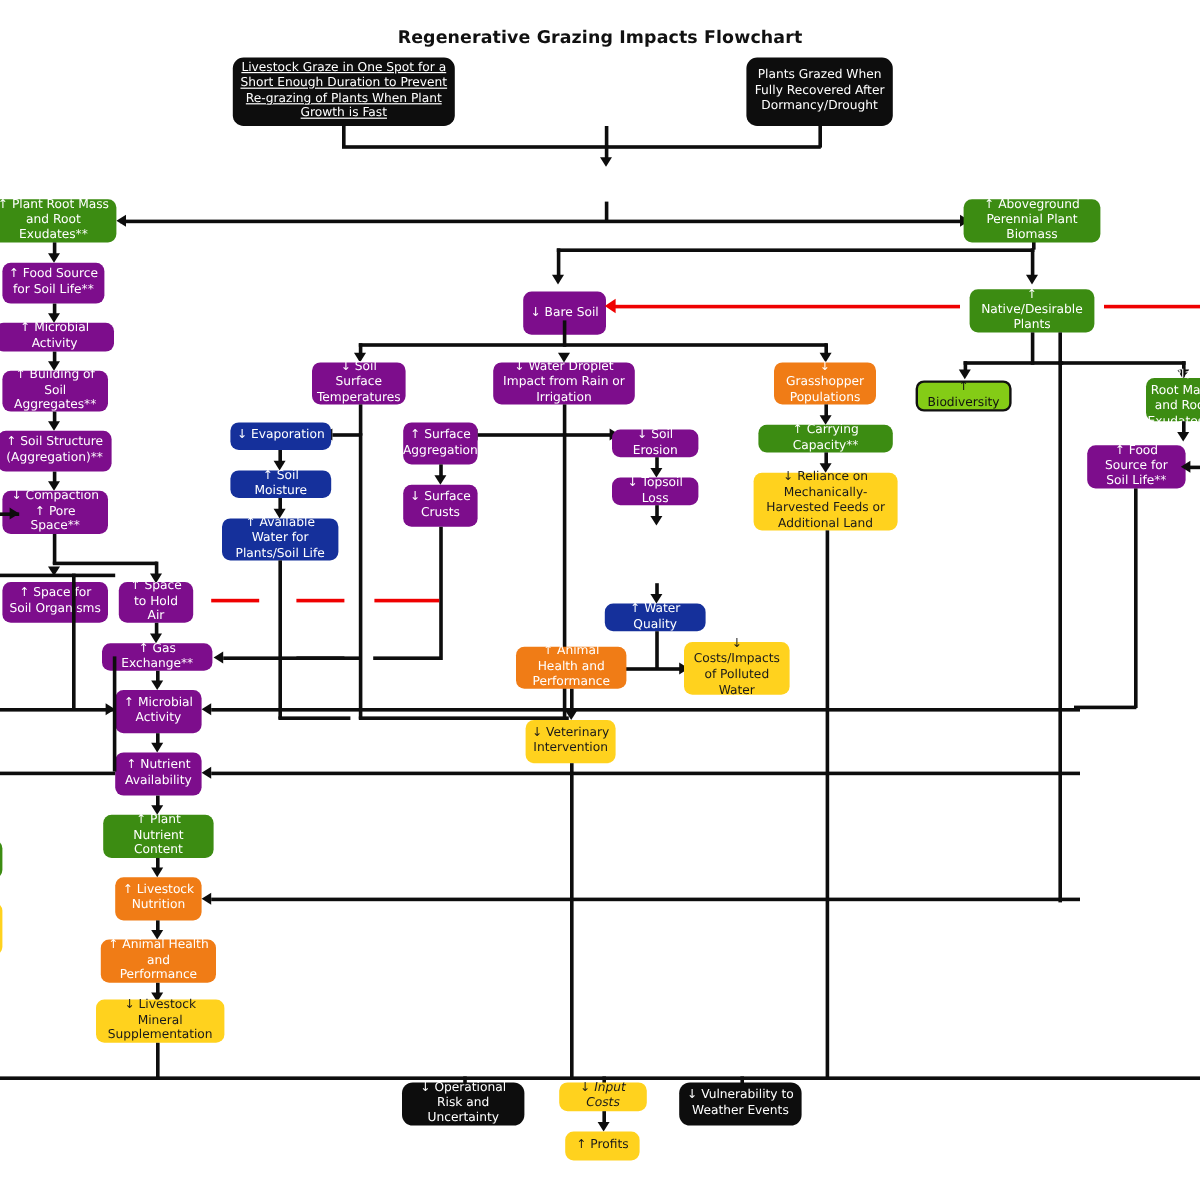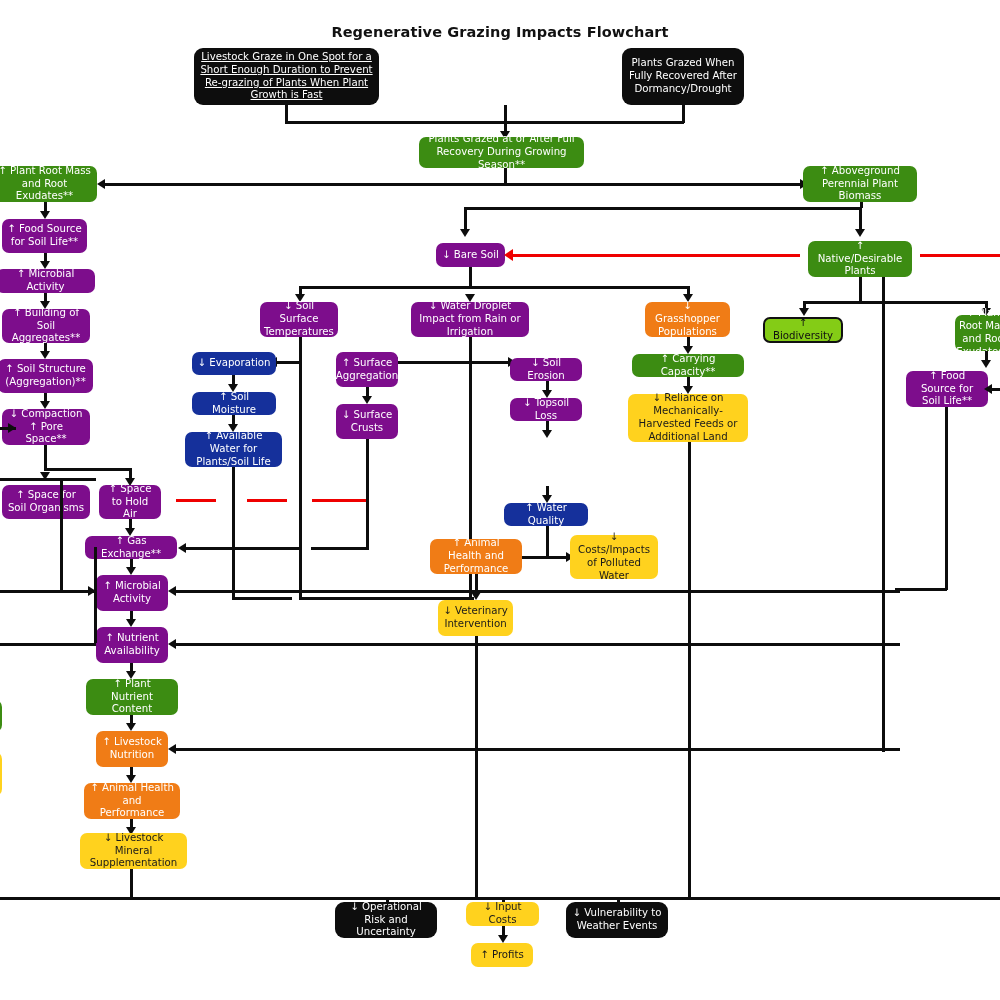"Plants Grazed at or After" div.node { html: <div>Plants Grazed at or After Full Recovery During Growing Season**</div> -> none }
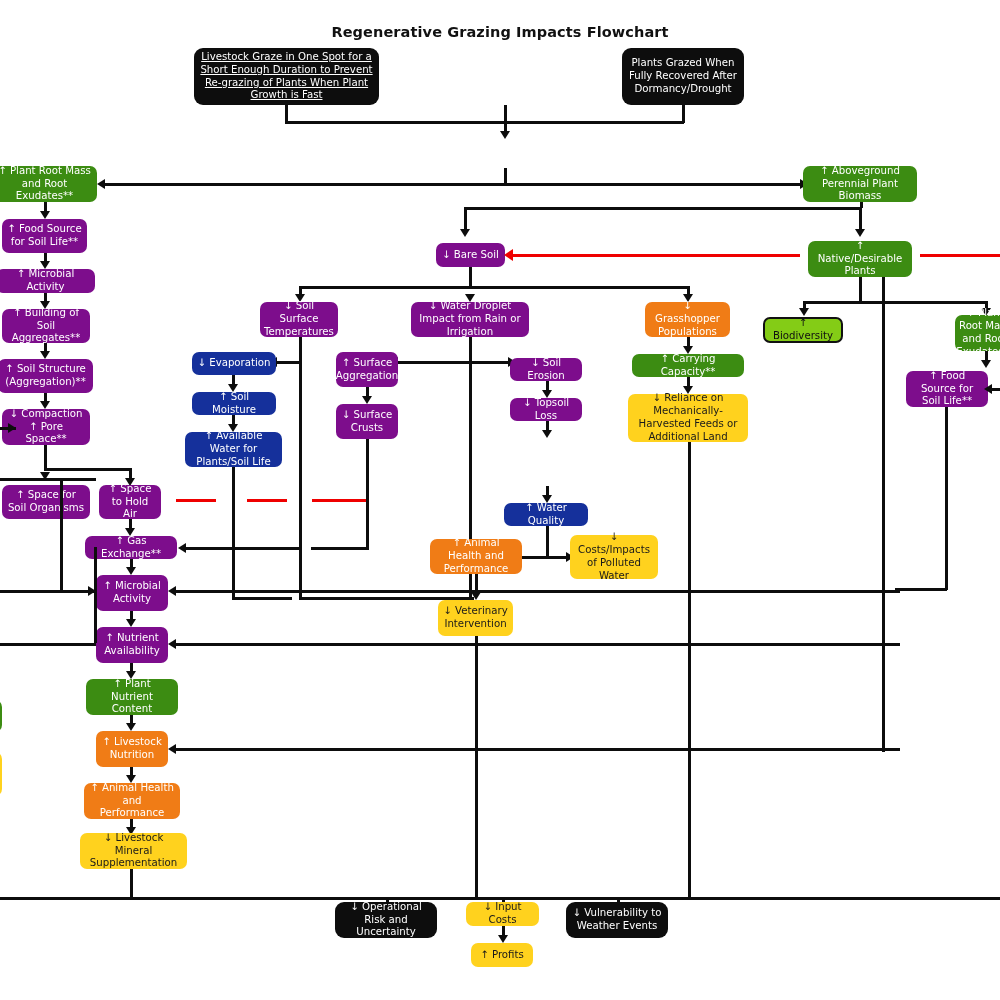"↓ Bare Soil" div.node { height: 24px -> 36px }
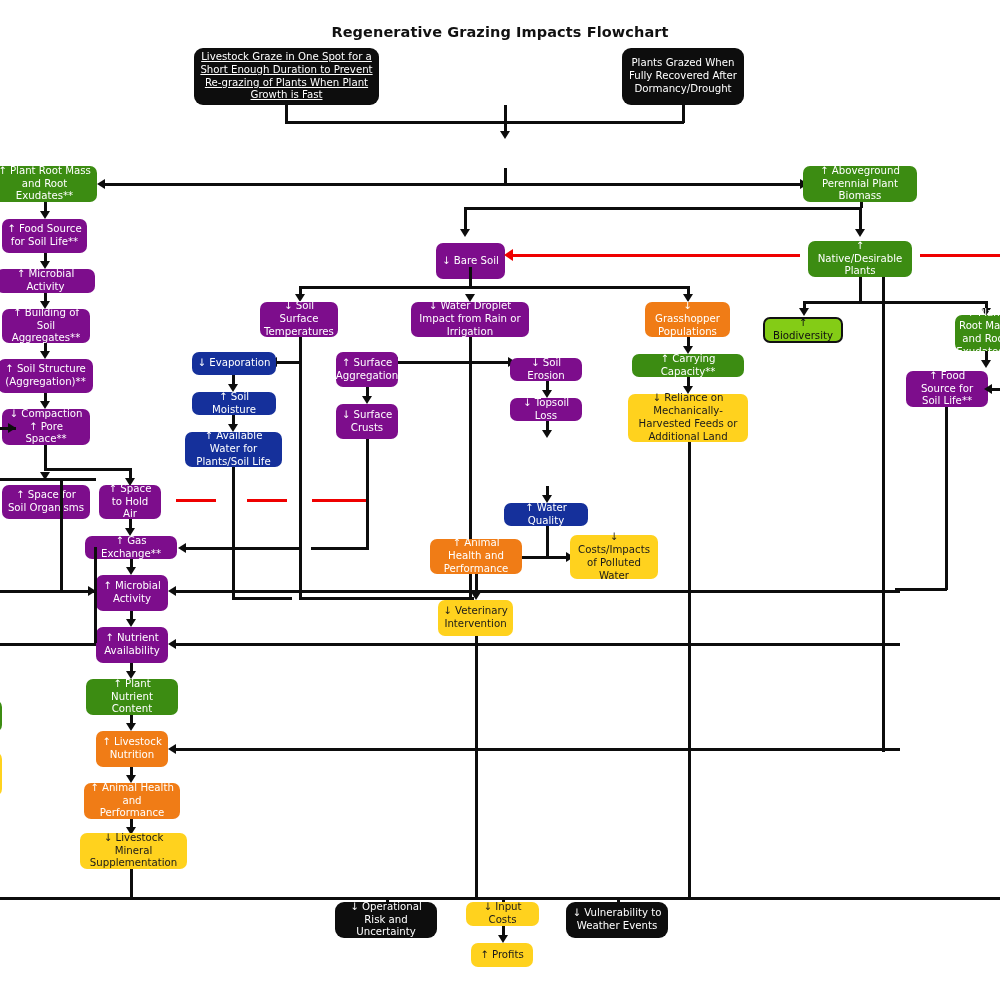"↓ Input Costs" div.node { font-style: none -> italic }
